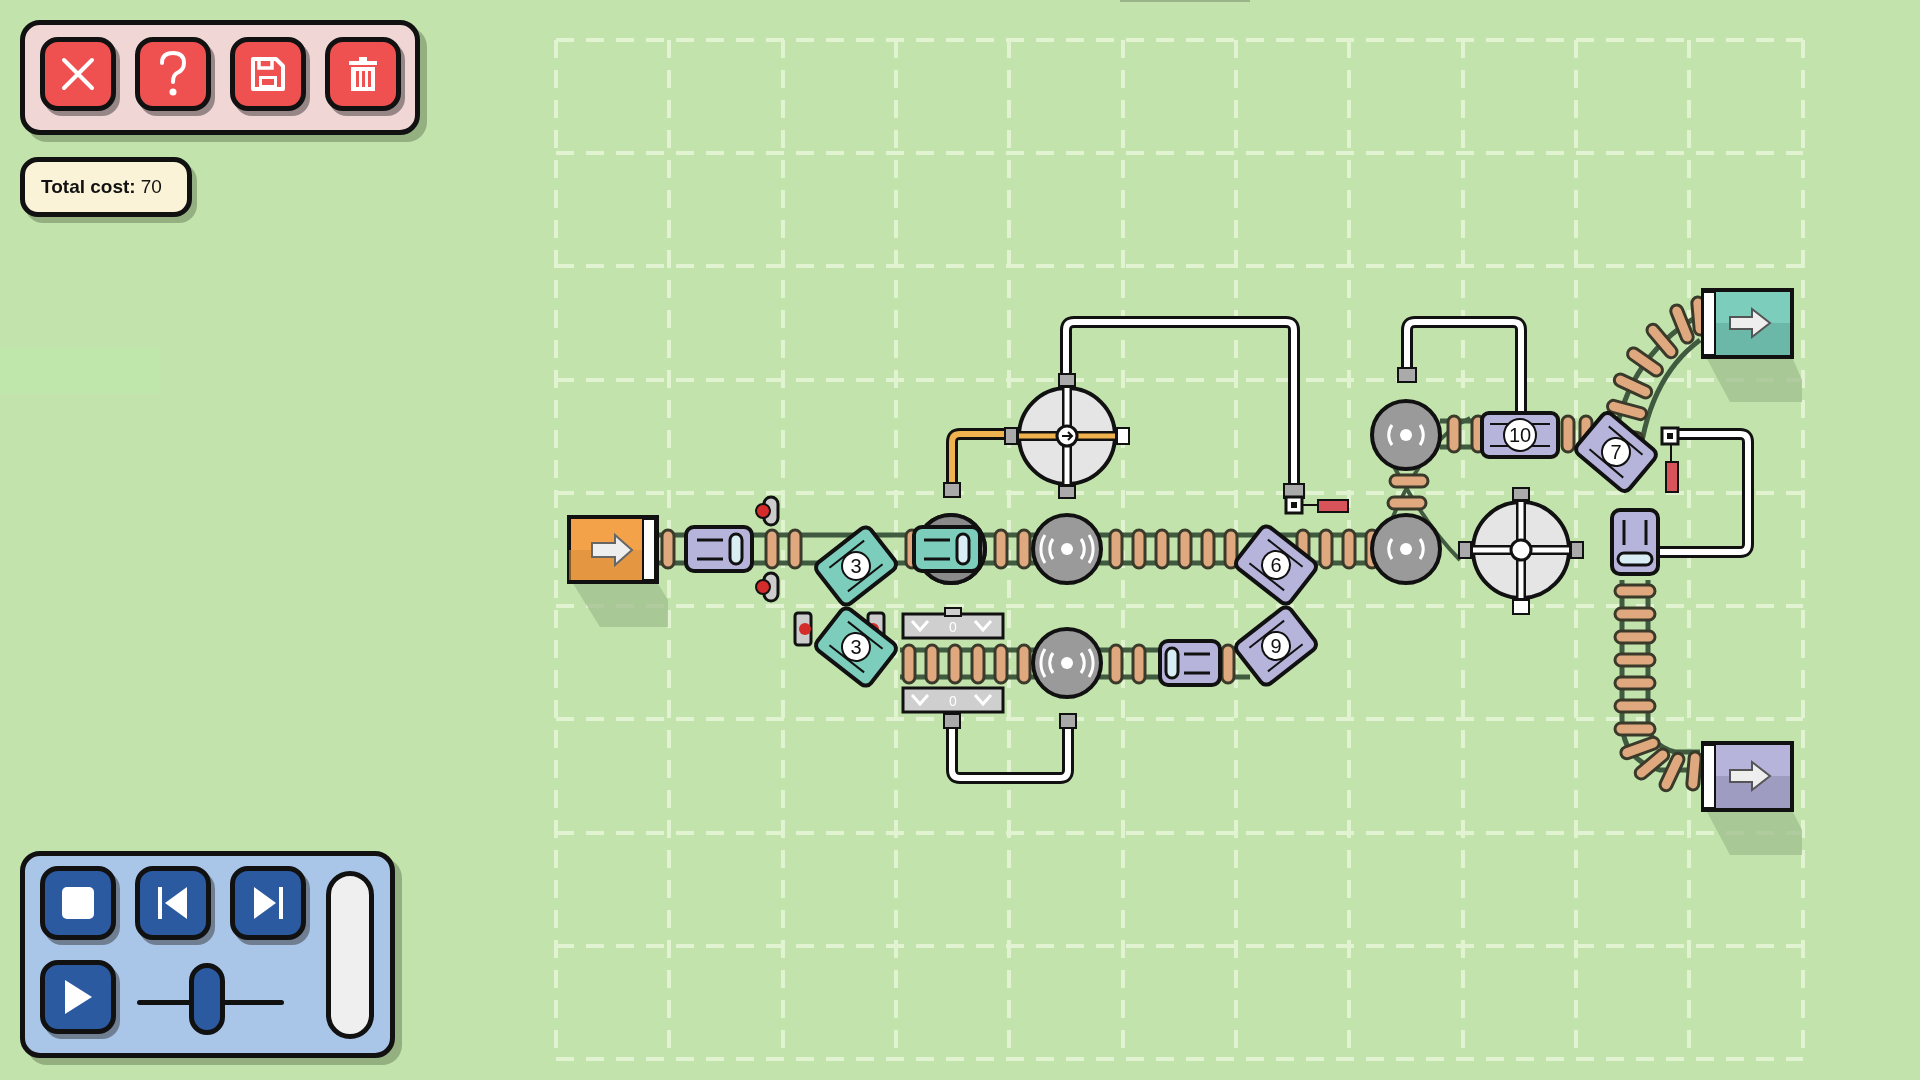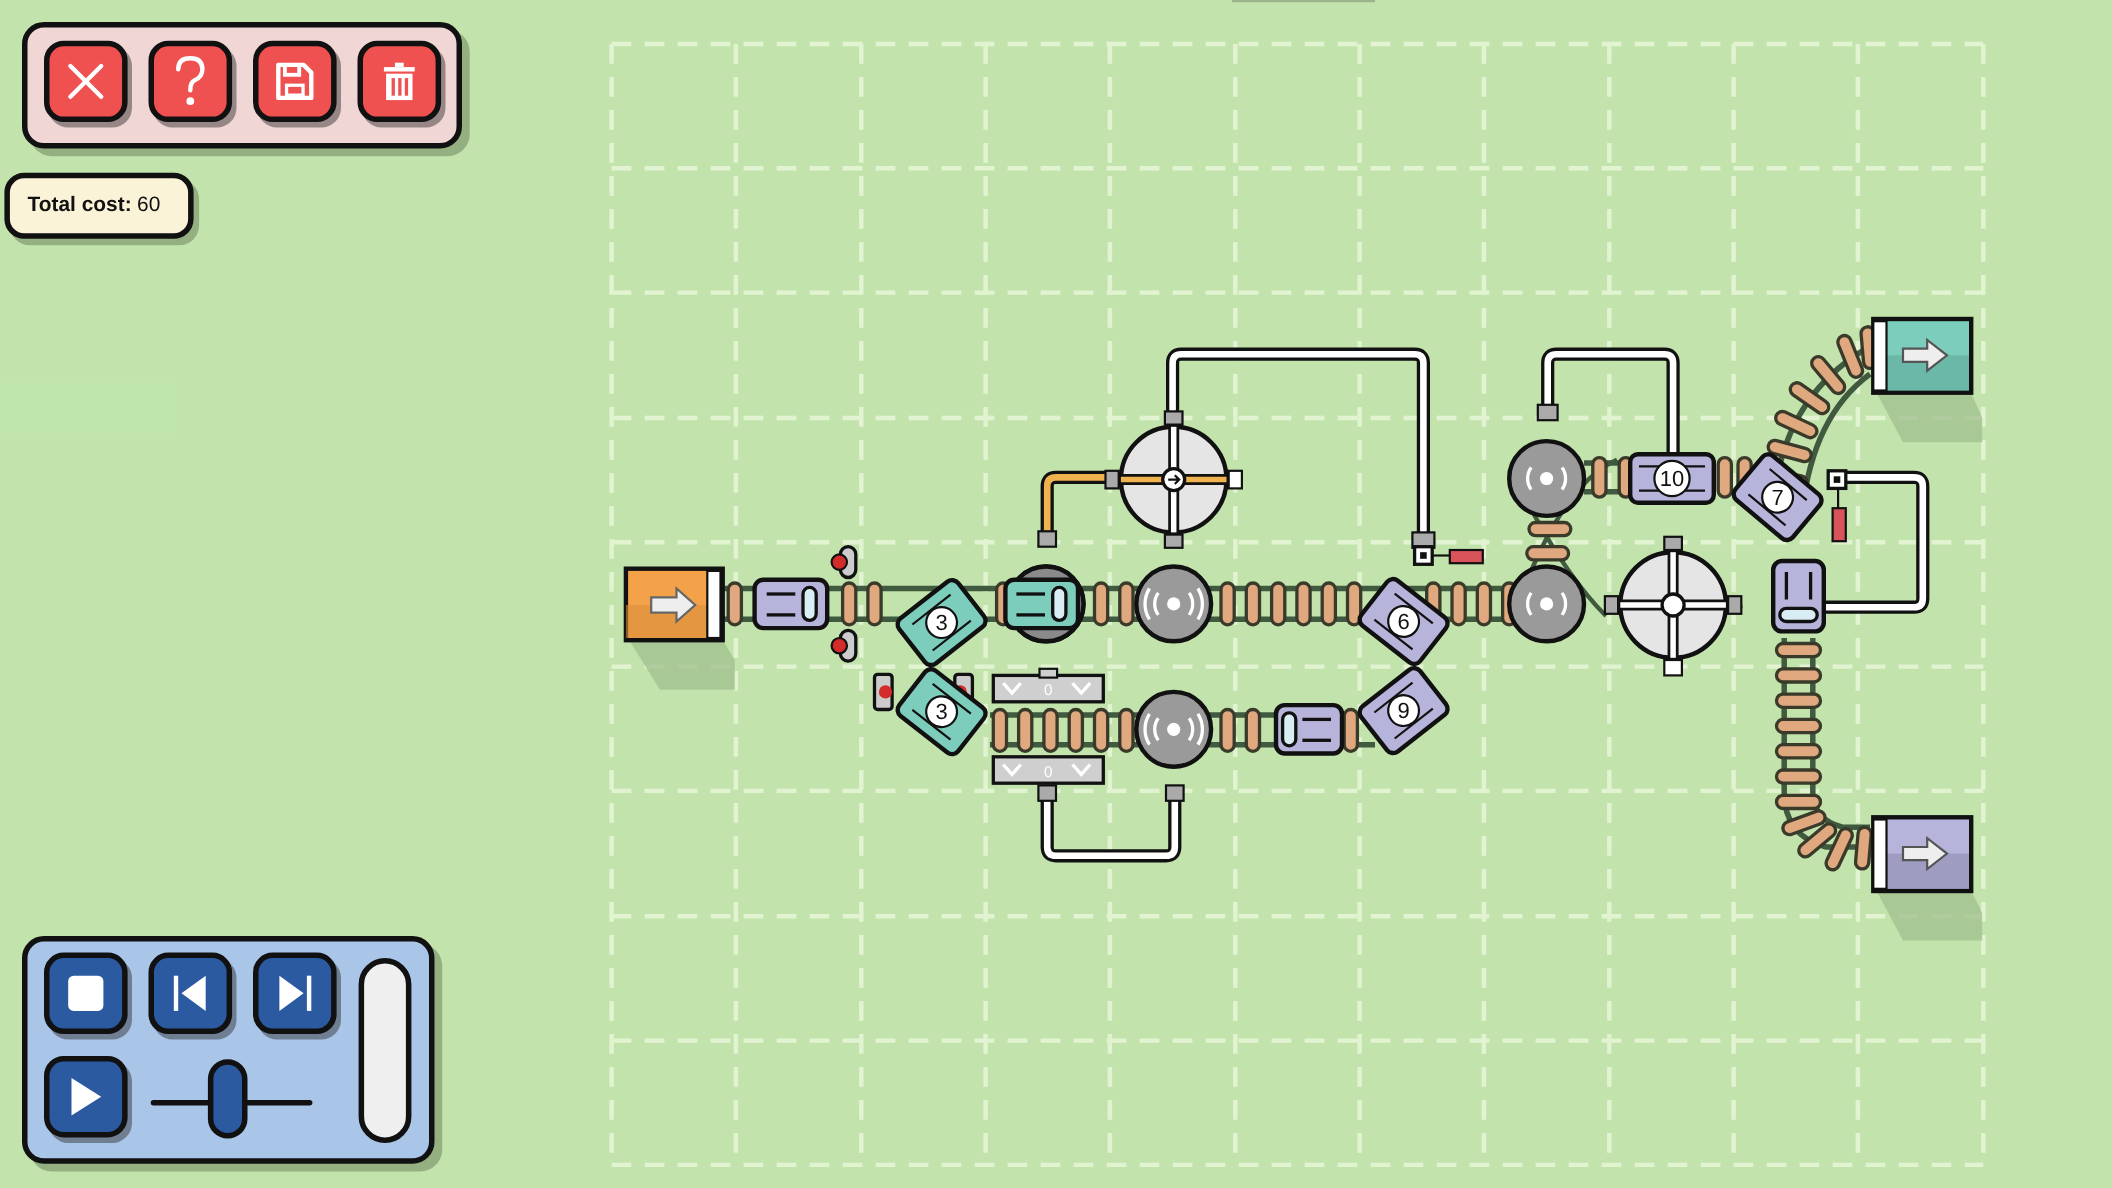"Total cost:" .cost-box { left: 4px -> 20px }
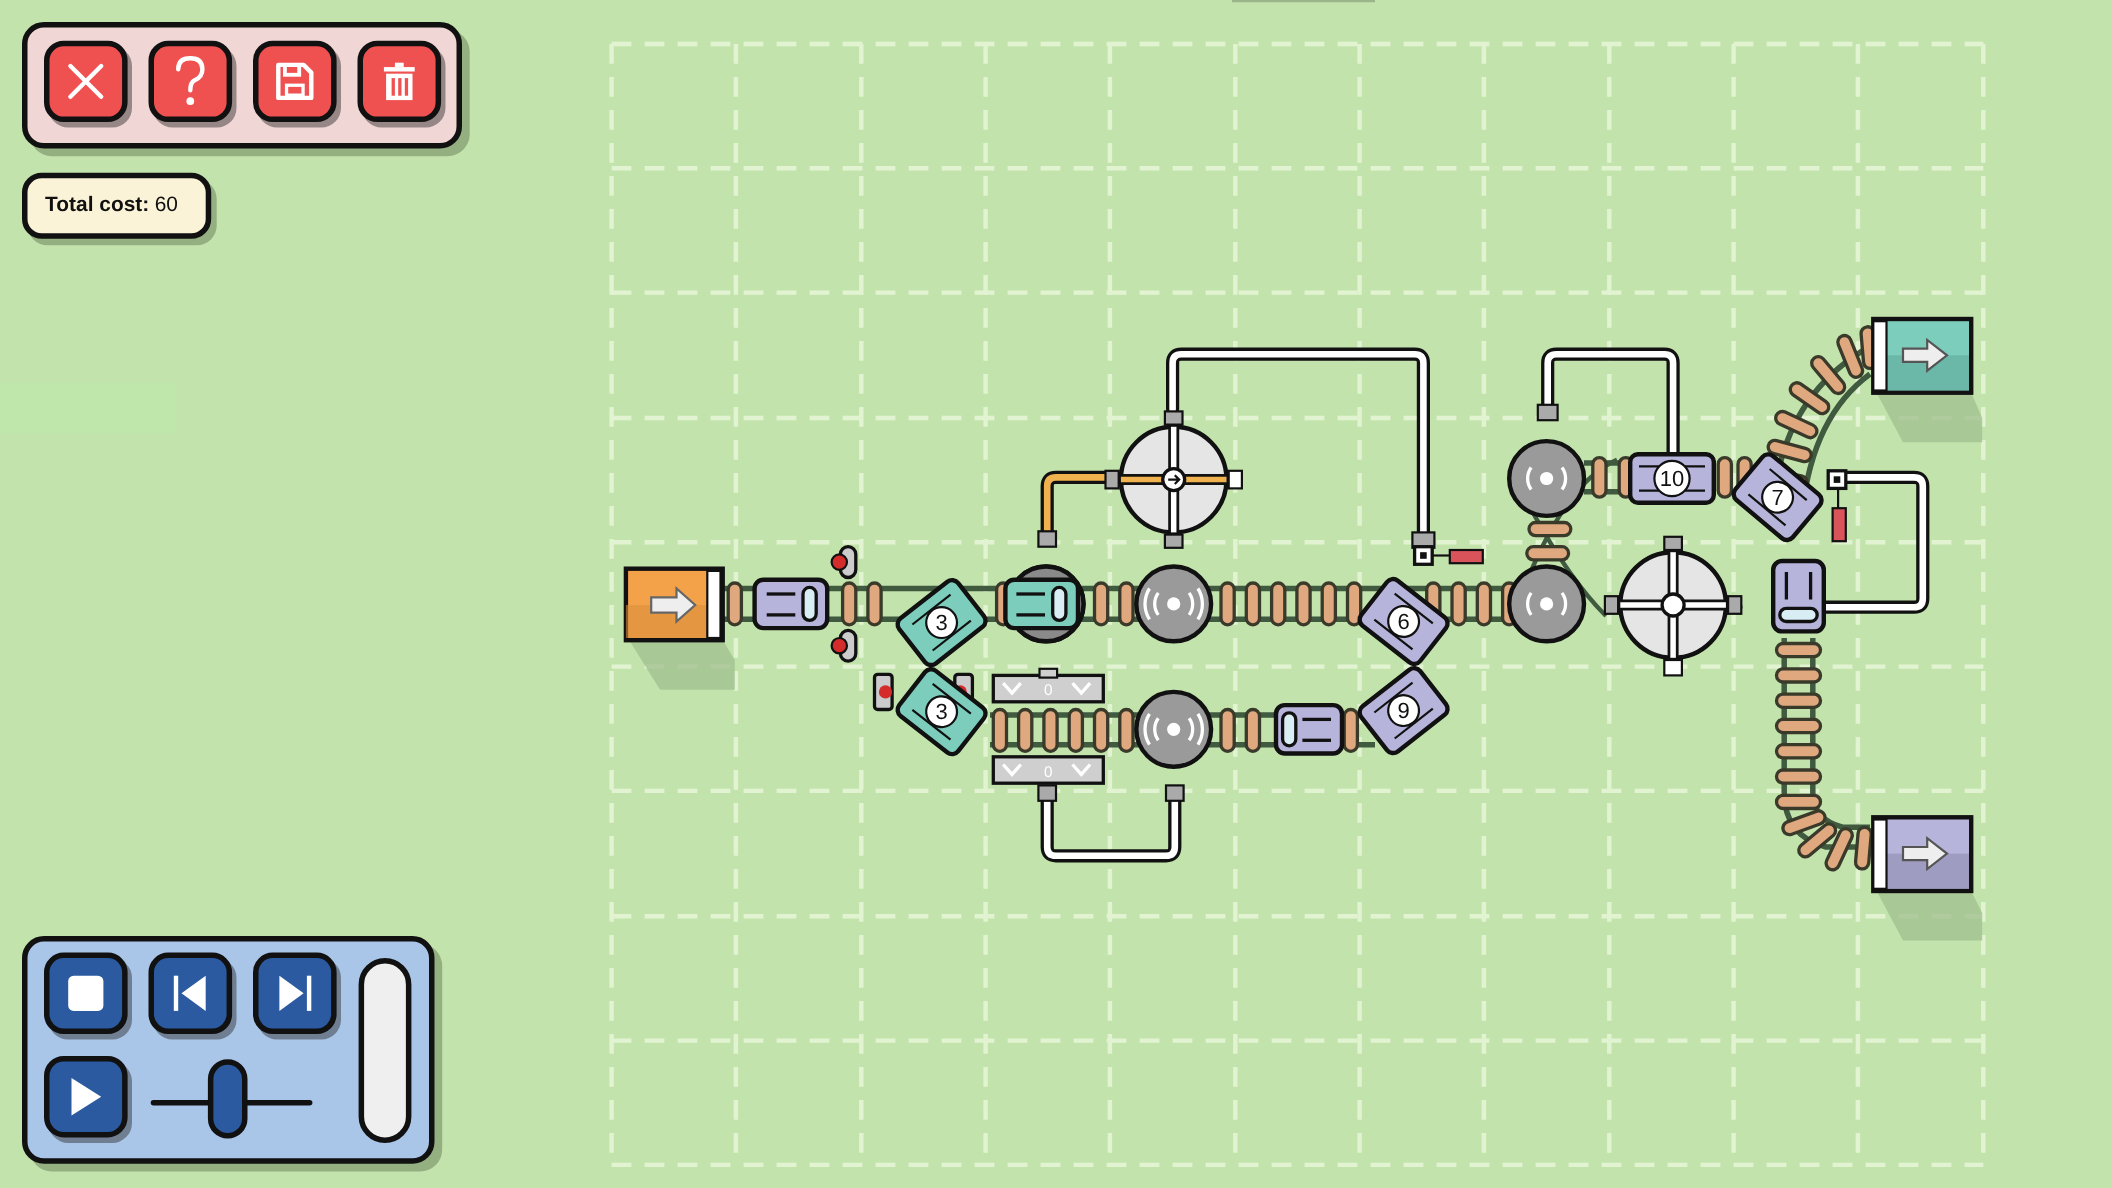"60" span { text: 60 -> 70 }
